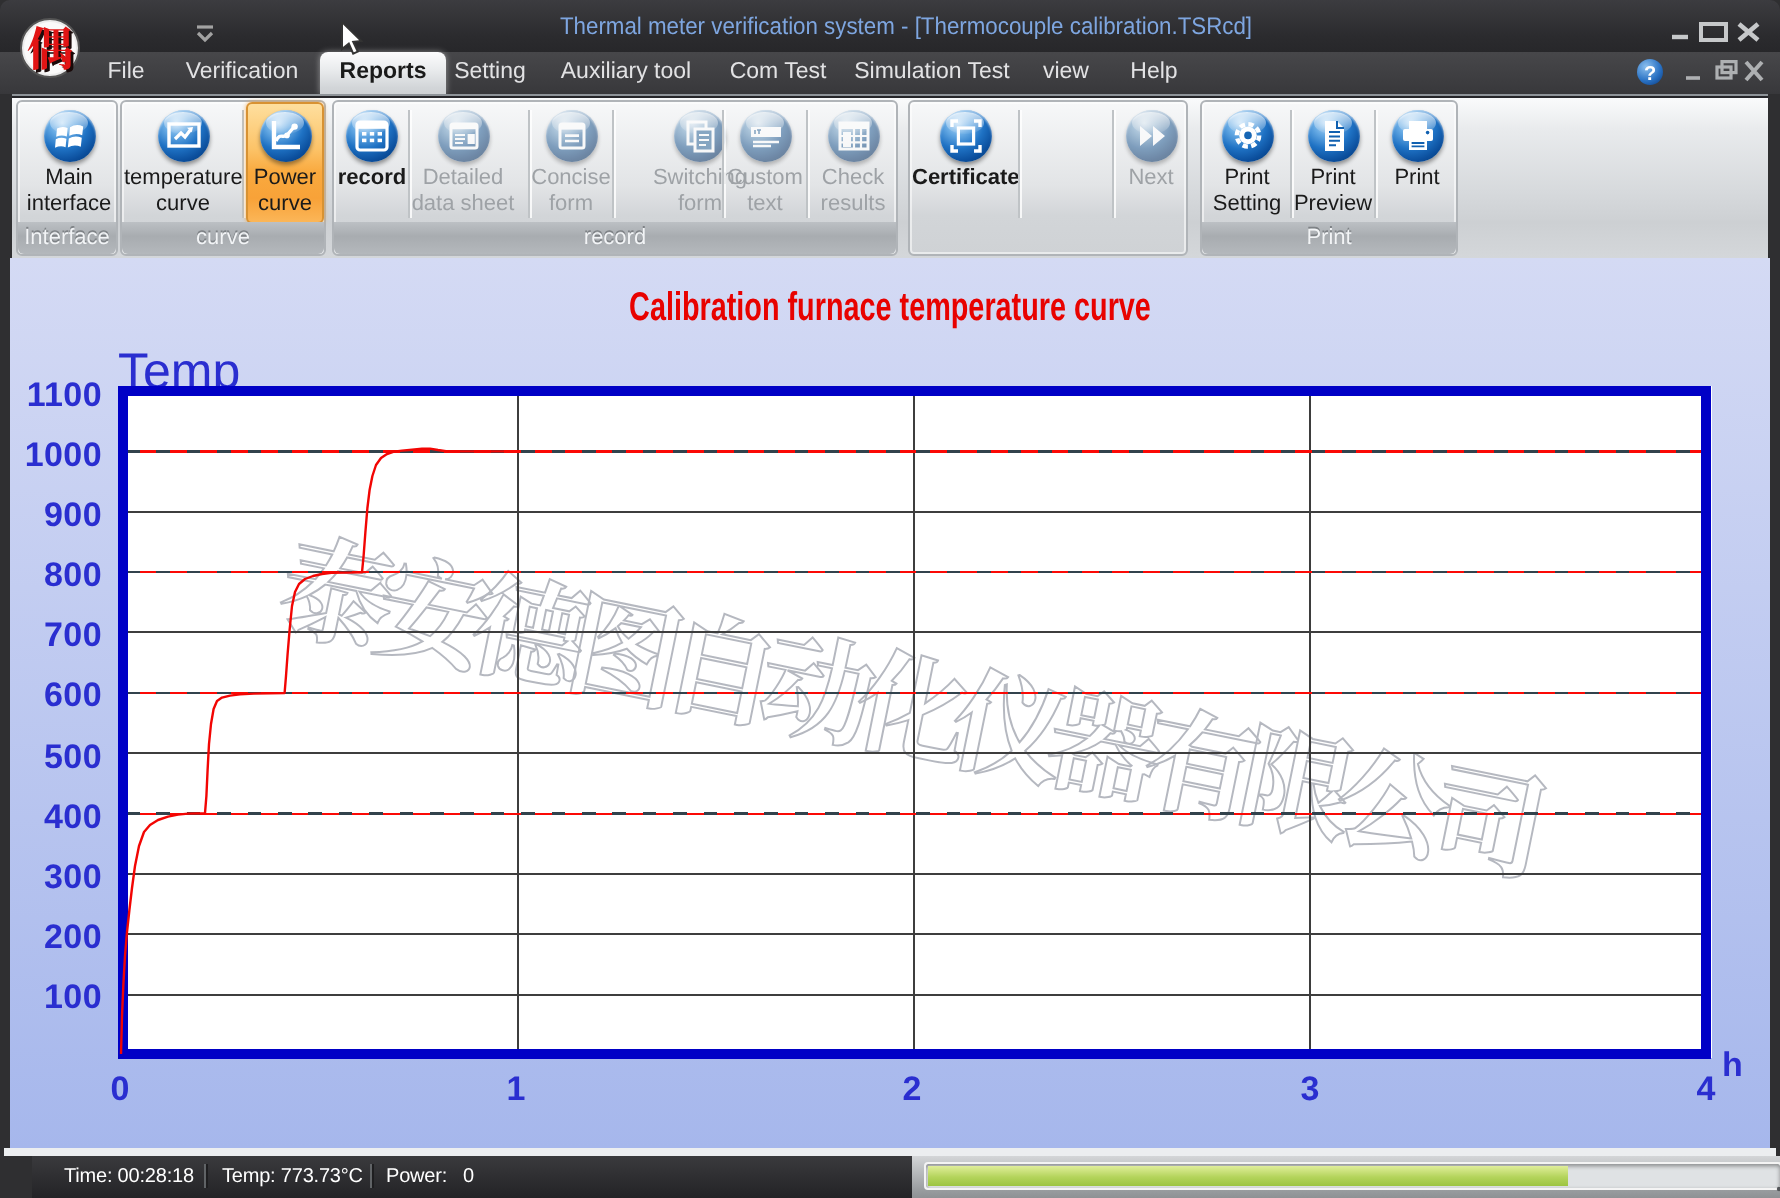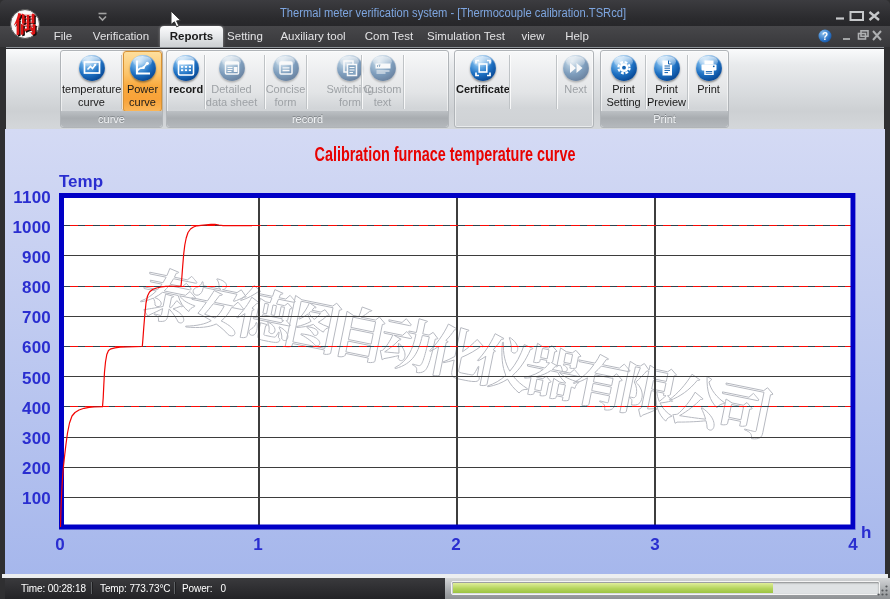"Main" div.grp { html: none -> <div> <div> <div><svg> <g> <path></path> <path></path> <path></path> <path></path> </g> </svg></div> <div>Main<br>interface</div> </div> <div>Interface</div> </div> }
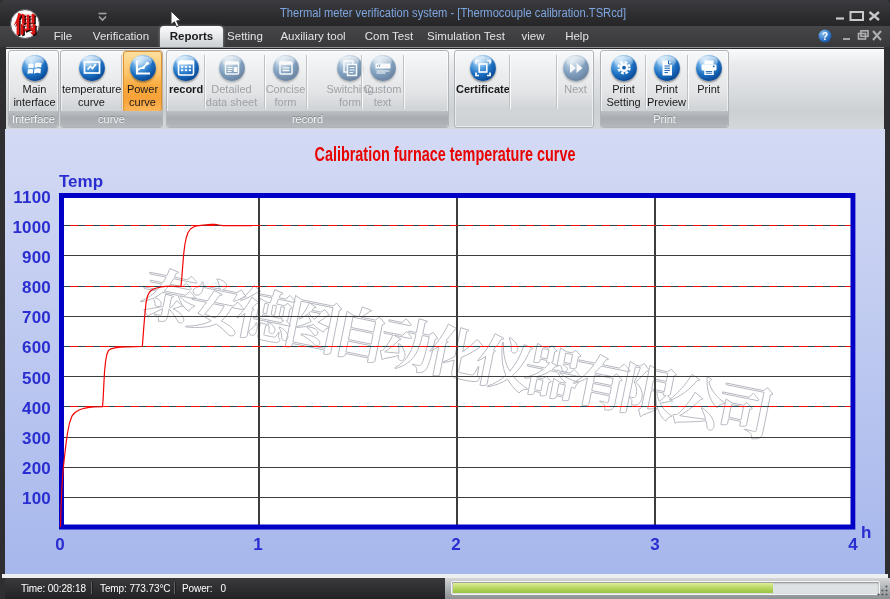"Check" div.rbtn { html: none -> <div> <div><svg> <rect></rect> <rect></rect> <path></path> <rect></rect> </svg></div> <div>Check<br>results</div> </div> }
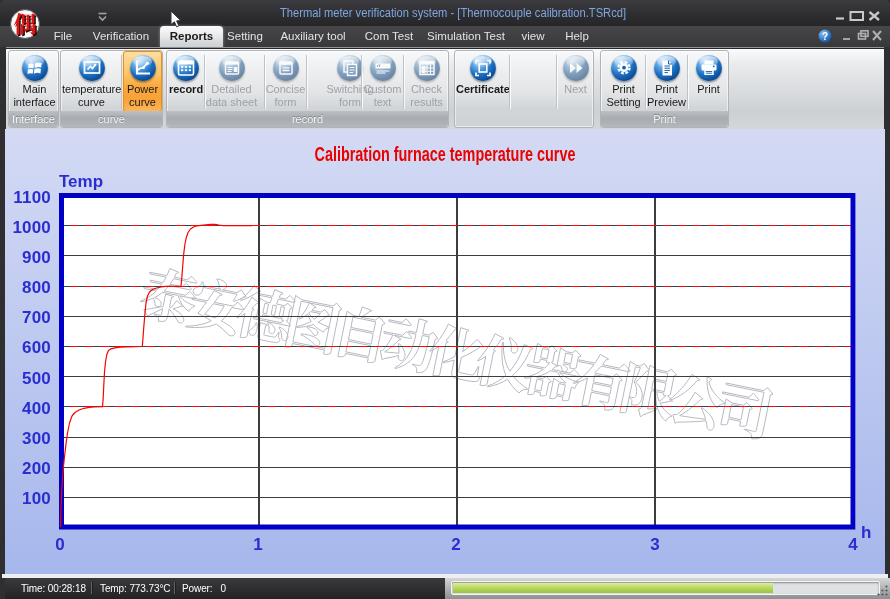"Temp" div.abs { font-size: 17px -> 25px; font-weight: 700 -> 400 }
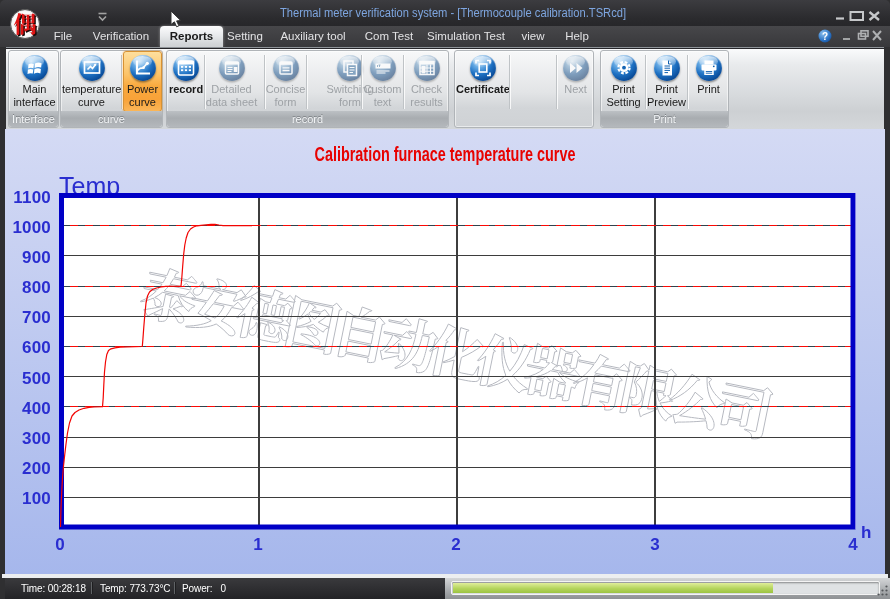"Time: 00:28:18" #status { left: 5px -> 16px }
